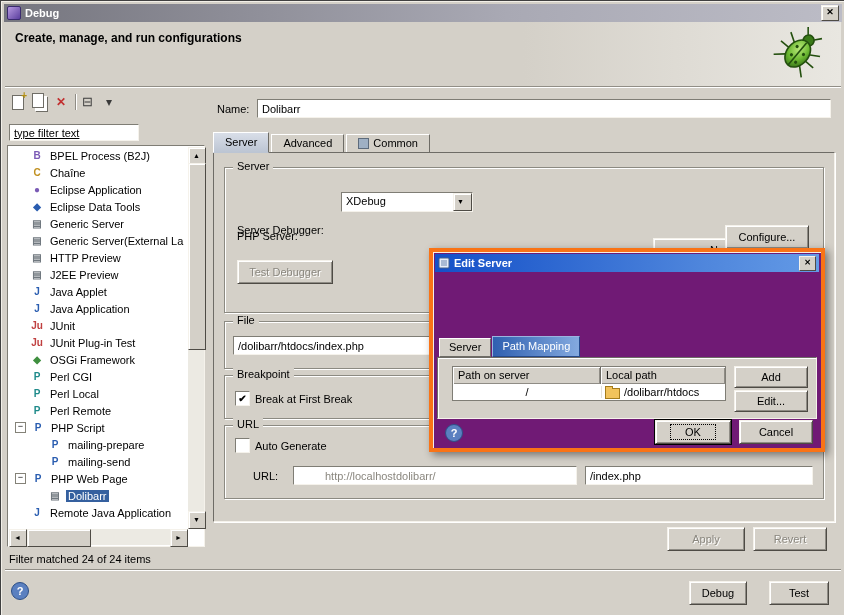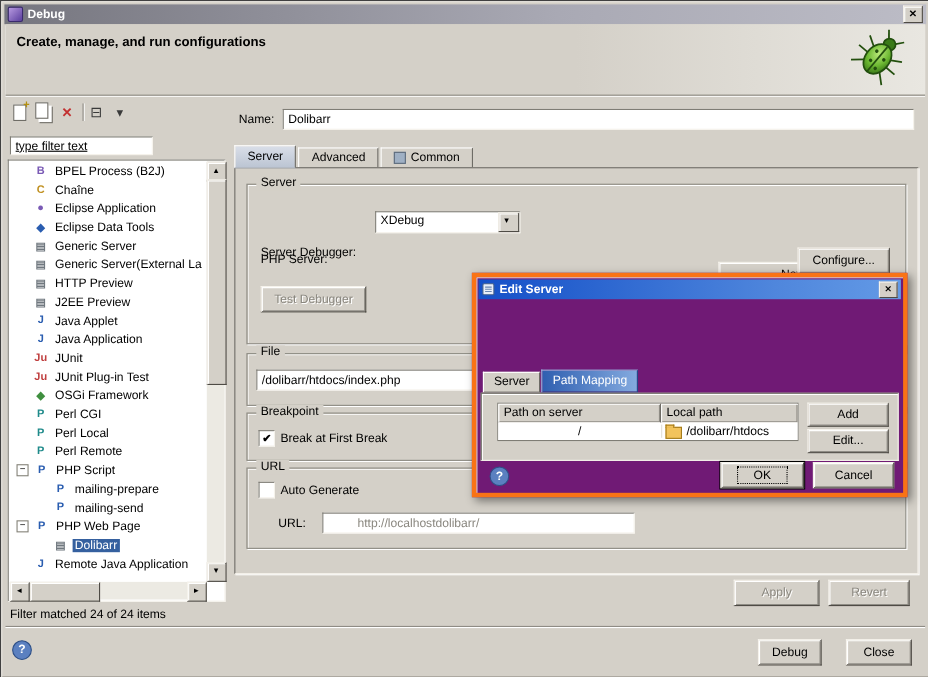"/index.php" input.tin { html: none -> <input> }
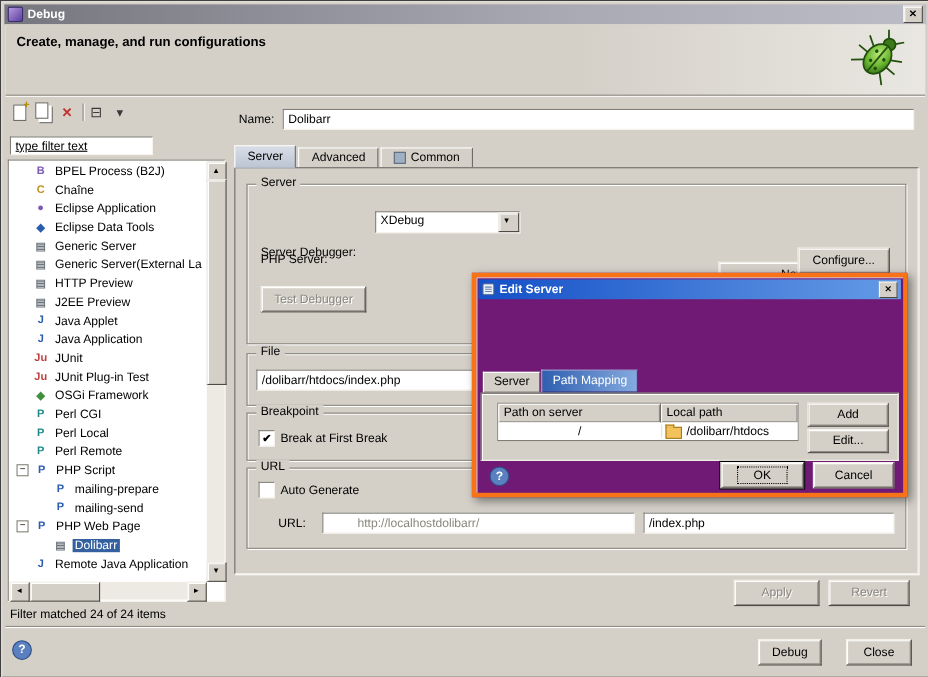"Close" div.btn { text: Close -> Test }
